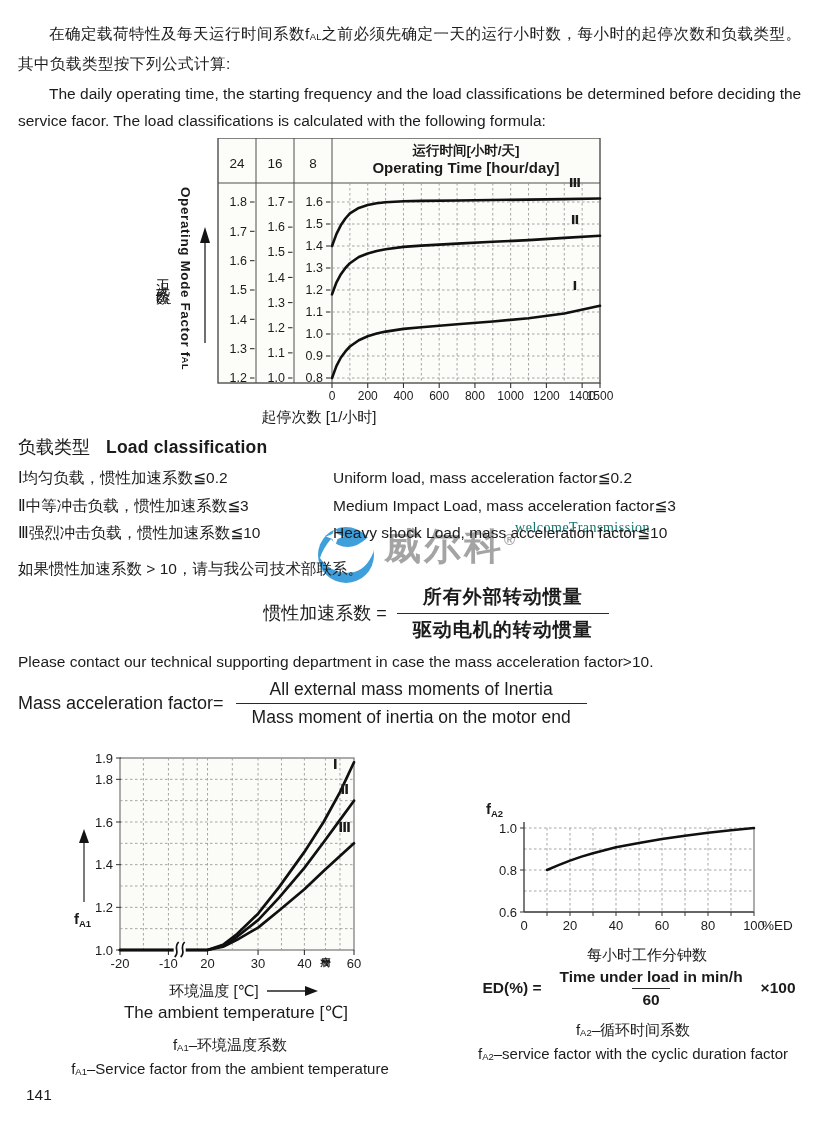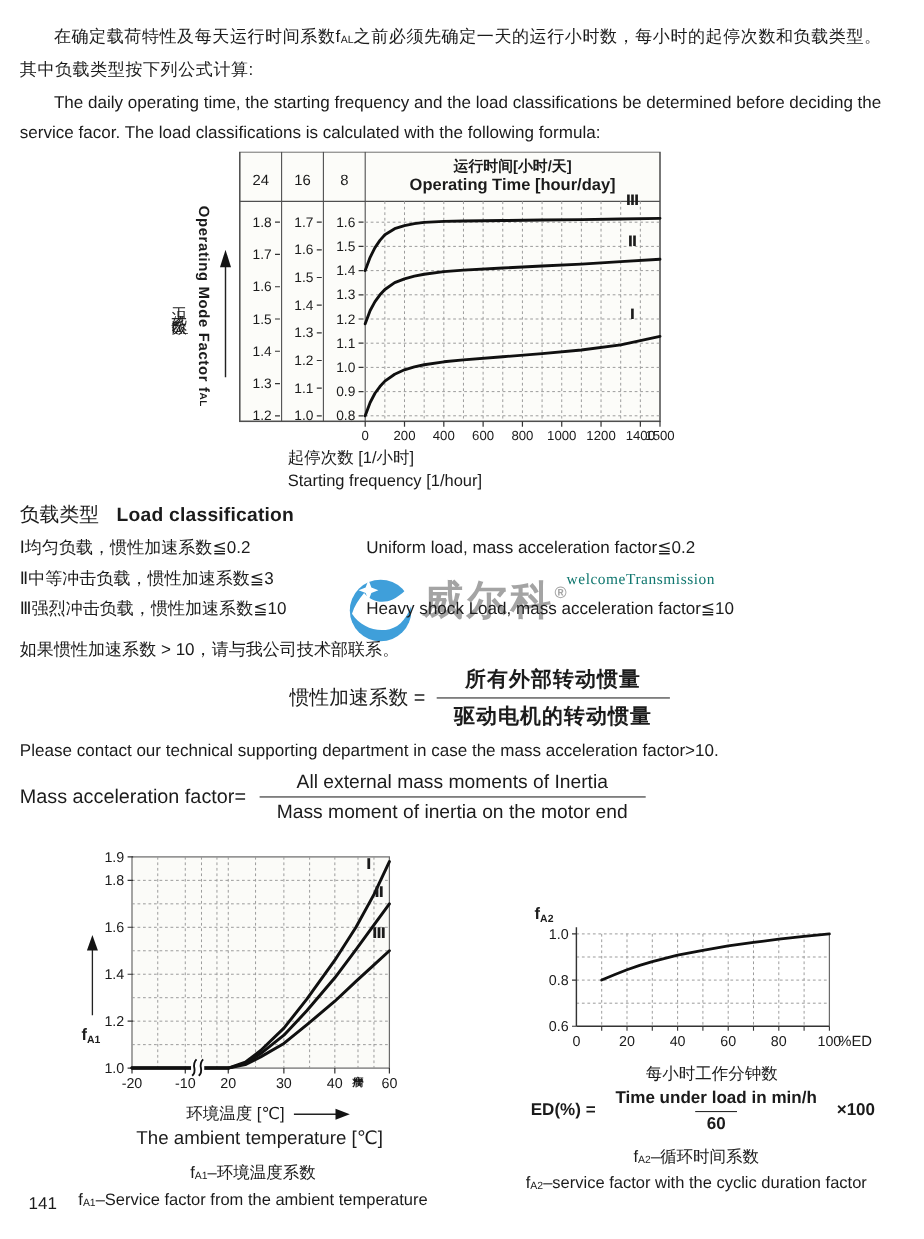"Starting frequency [1/hour]" div { html: <div>Starting frequency [1/hour]</div> -> none }
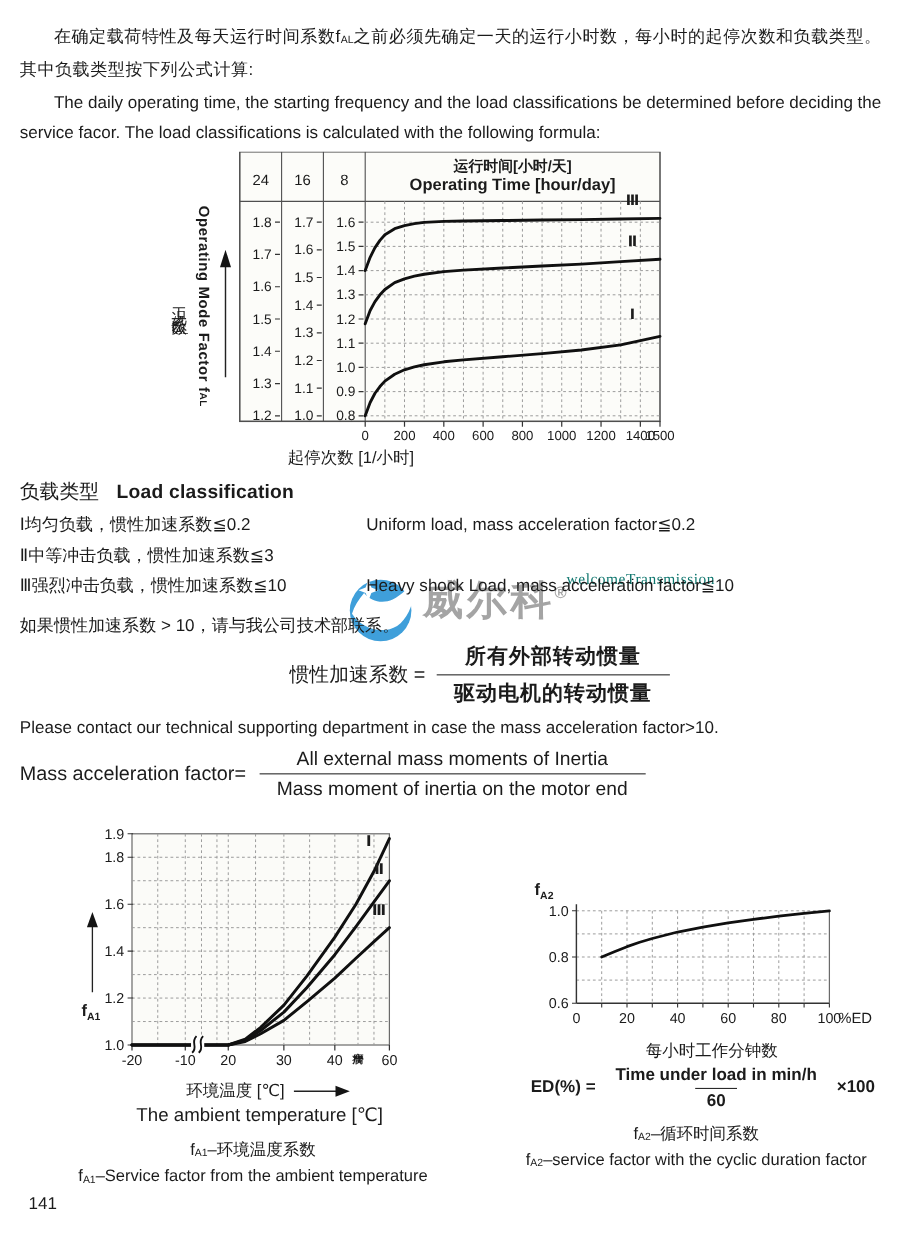"Medium Impact Load, mass acceleration" span { html: none -> <span>Medium Impact Load, mass acceleration factor≦3</span> }
